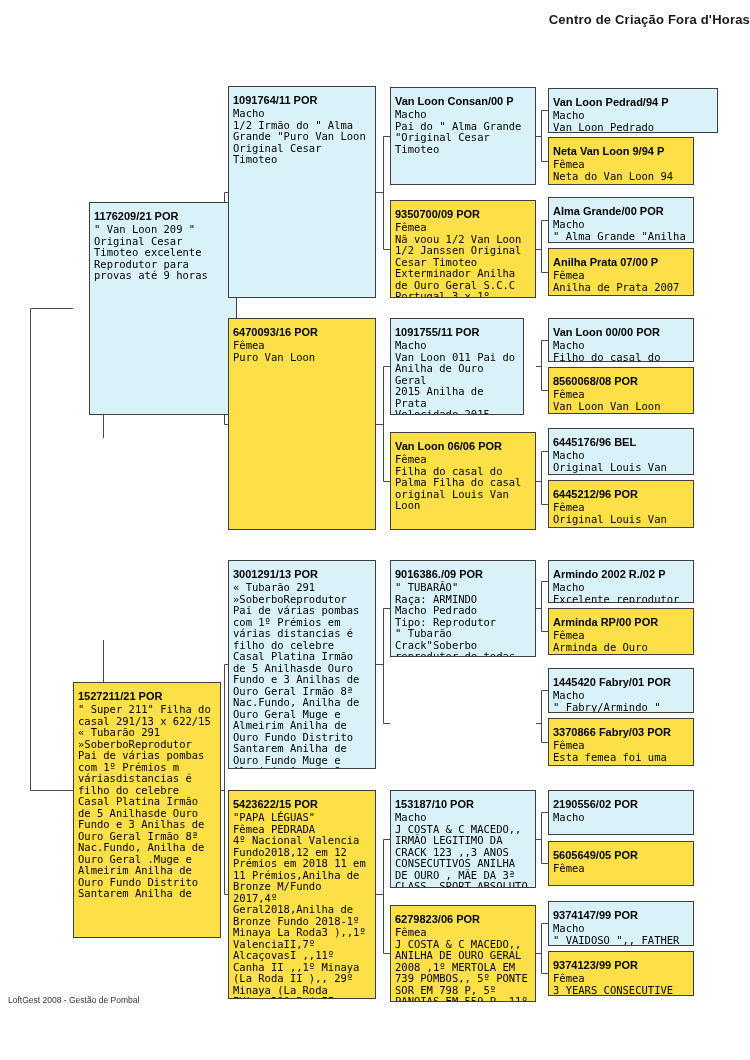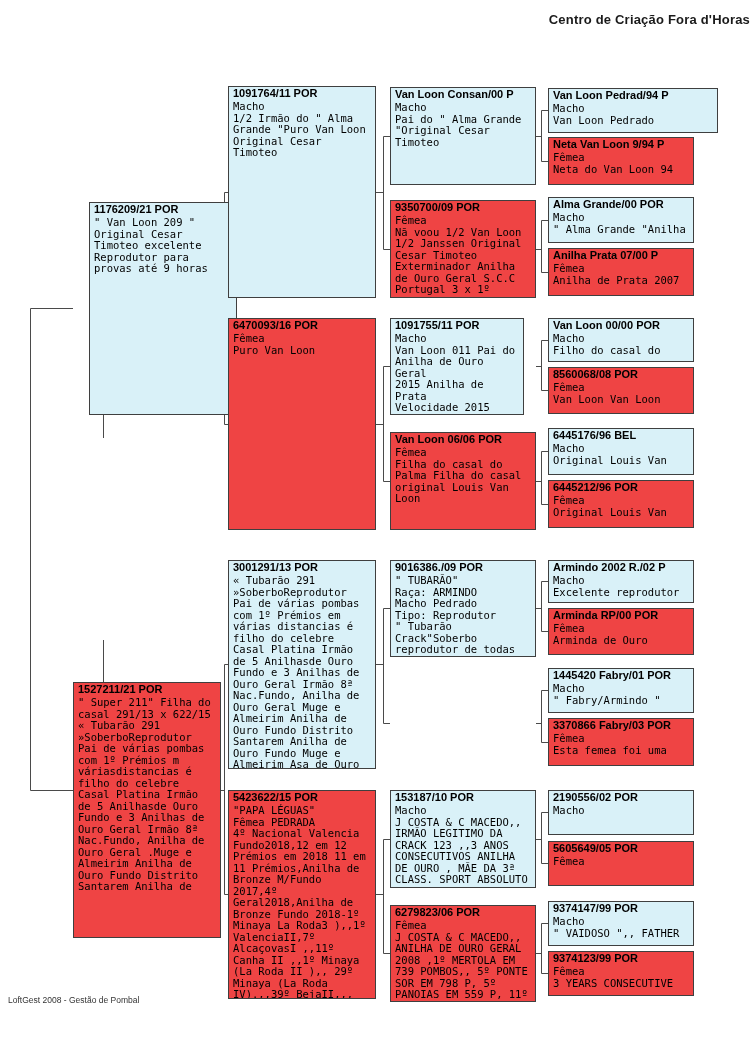"1091764/11 POR" .box { padding: 0 4px -> 7px 4px }
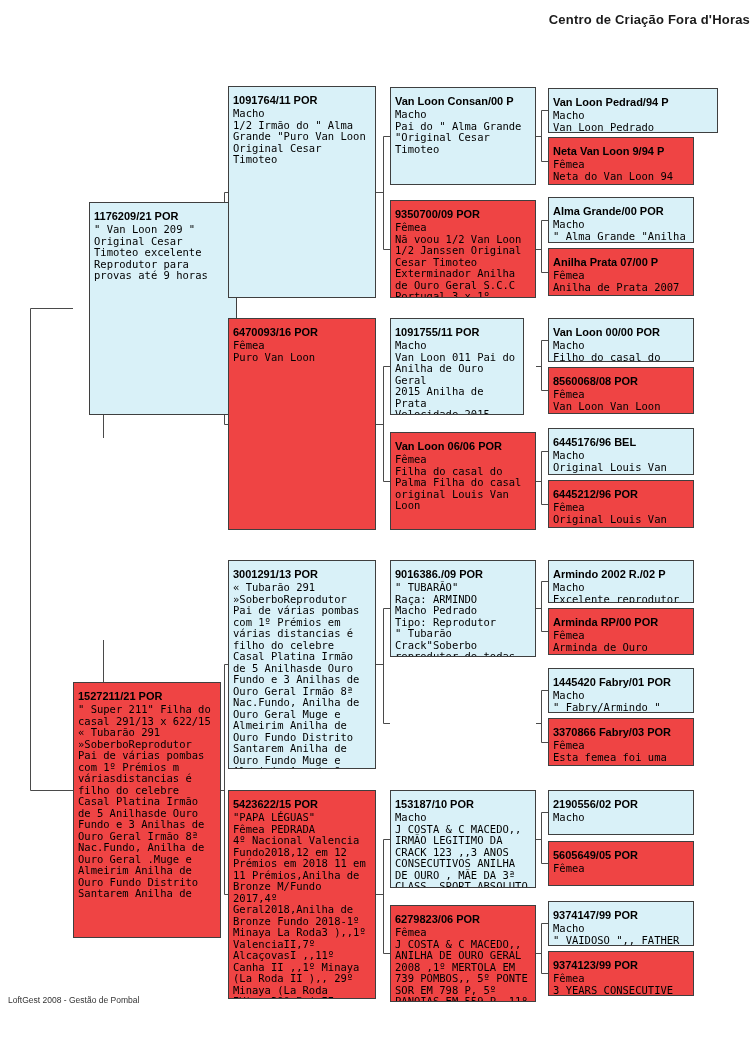"Neta Van Loon 9/94 P" .box.female { background: #ef4444 -> #fde047 }
